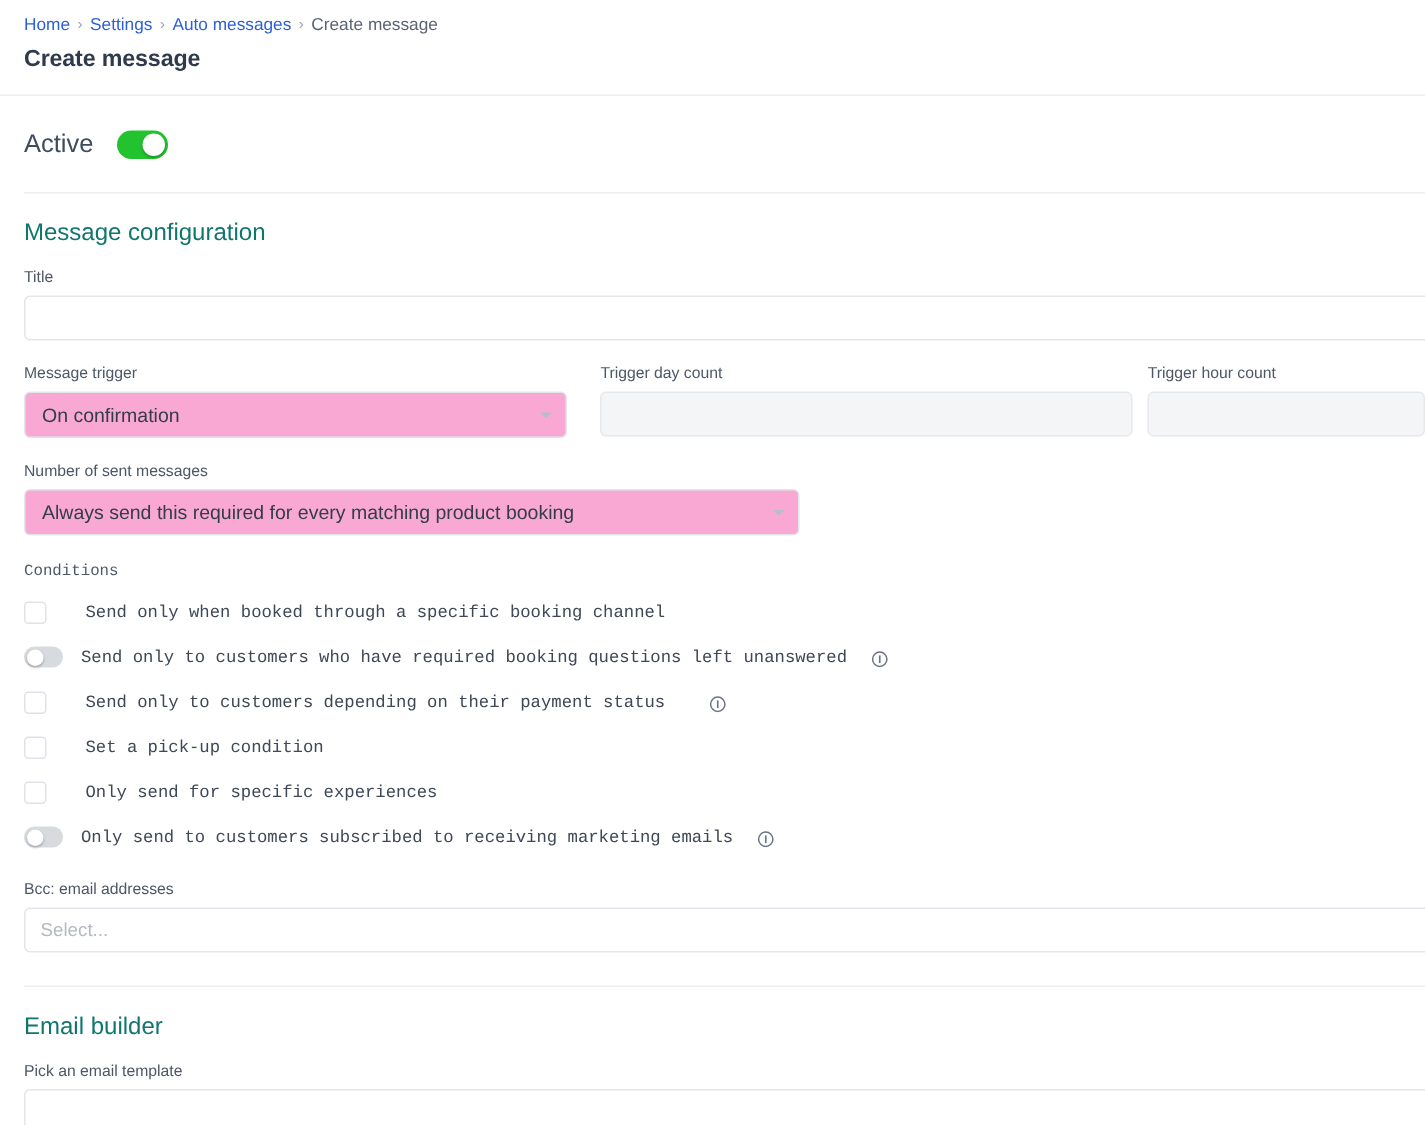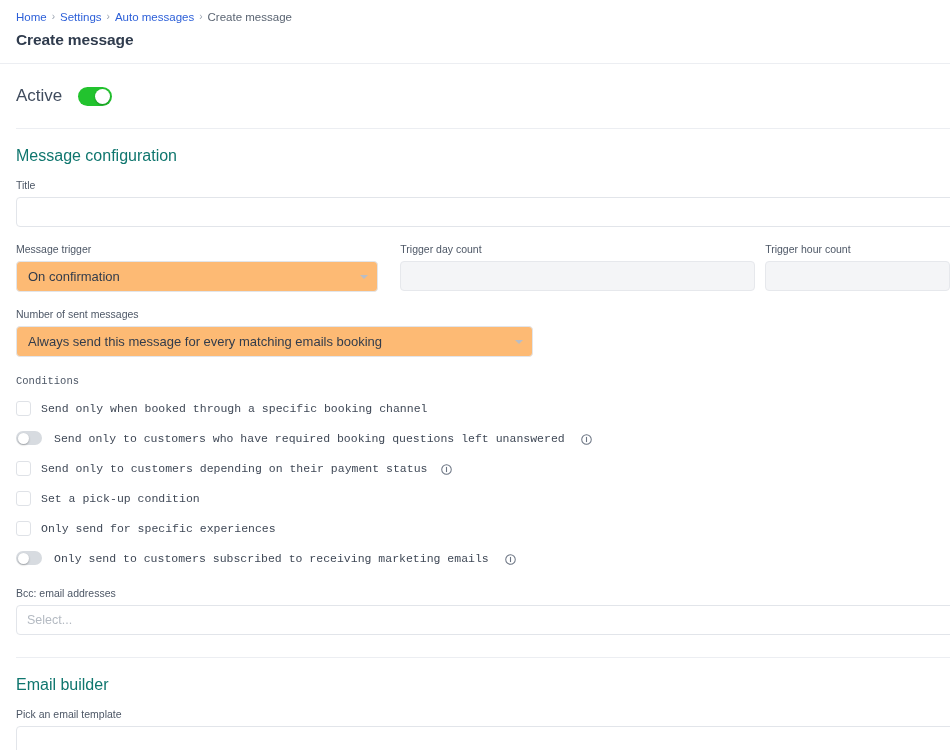"On confirmation" .select { background: #fdba74 -> #f9a8d4 }
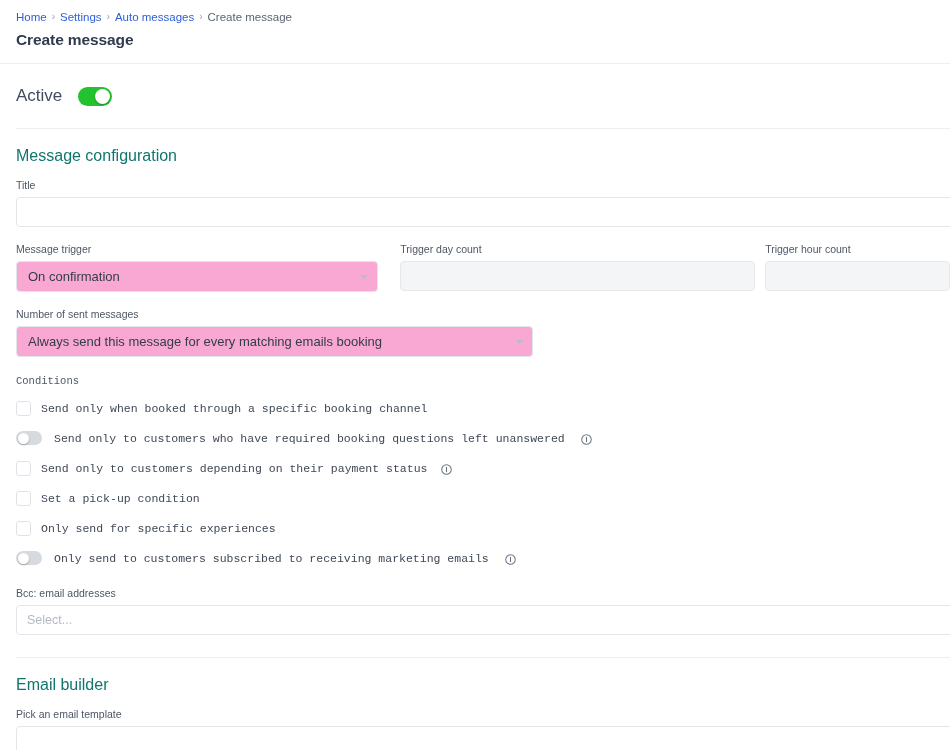"Always send this message for" span { text: message for every matching emails -> required for every matching product }
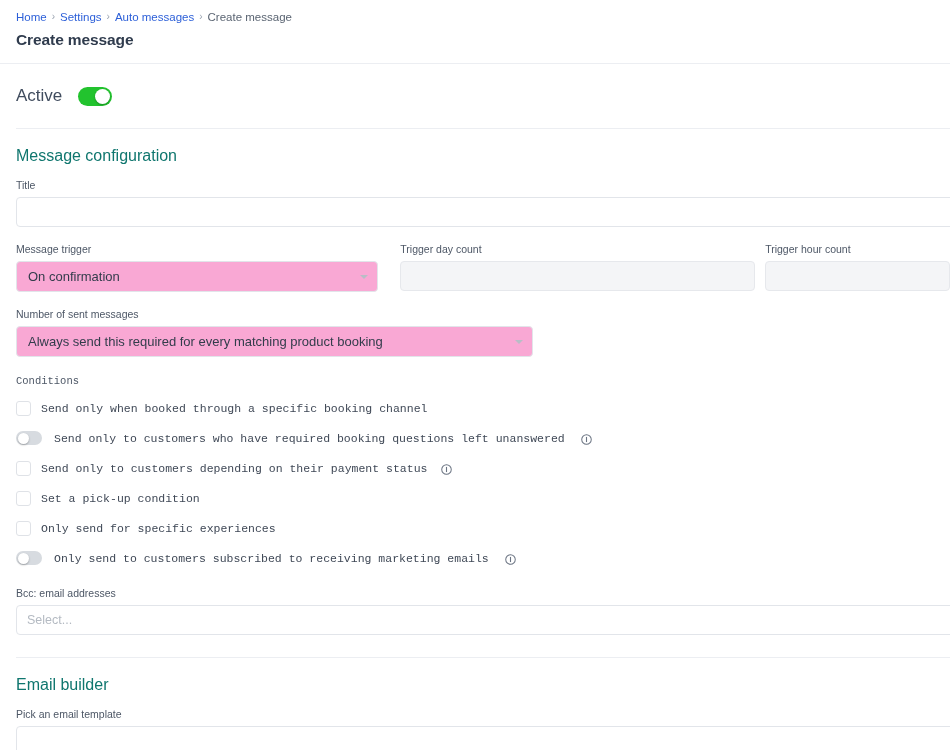"Send only when booked through" .cond-row { gap: 10px -> 26px }
